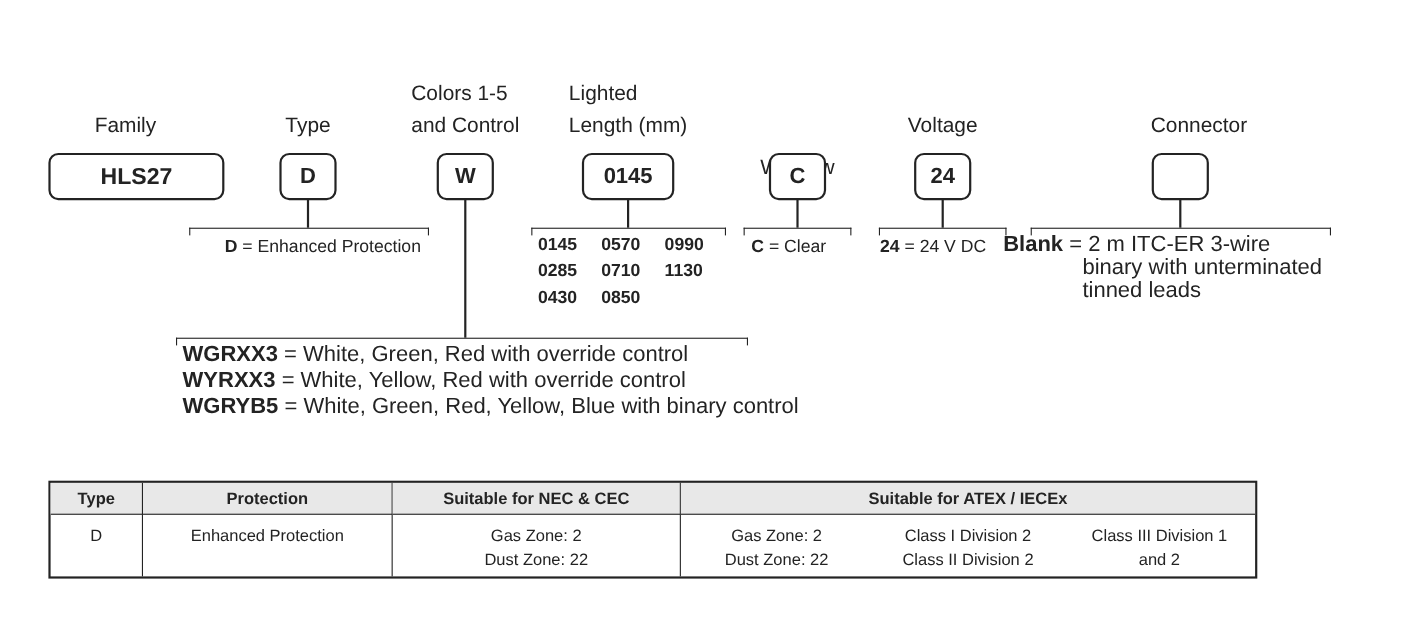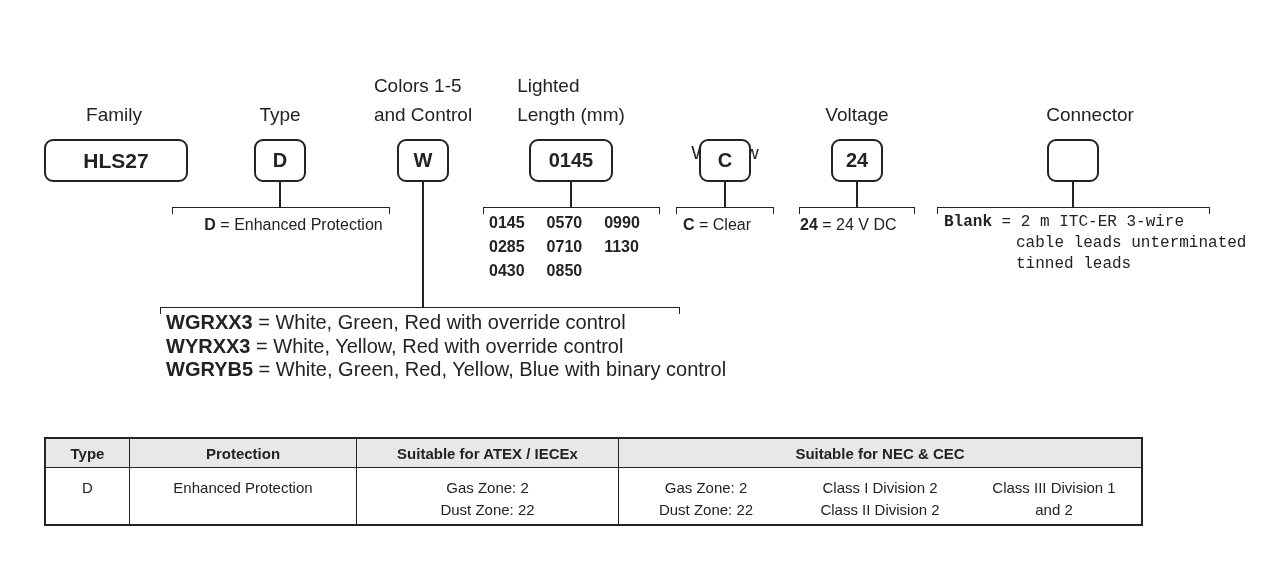"HLS27" div.code-box { width: 144px -> 160px }
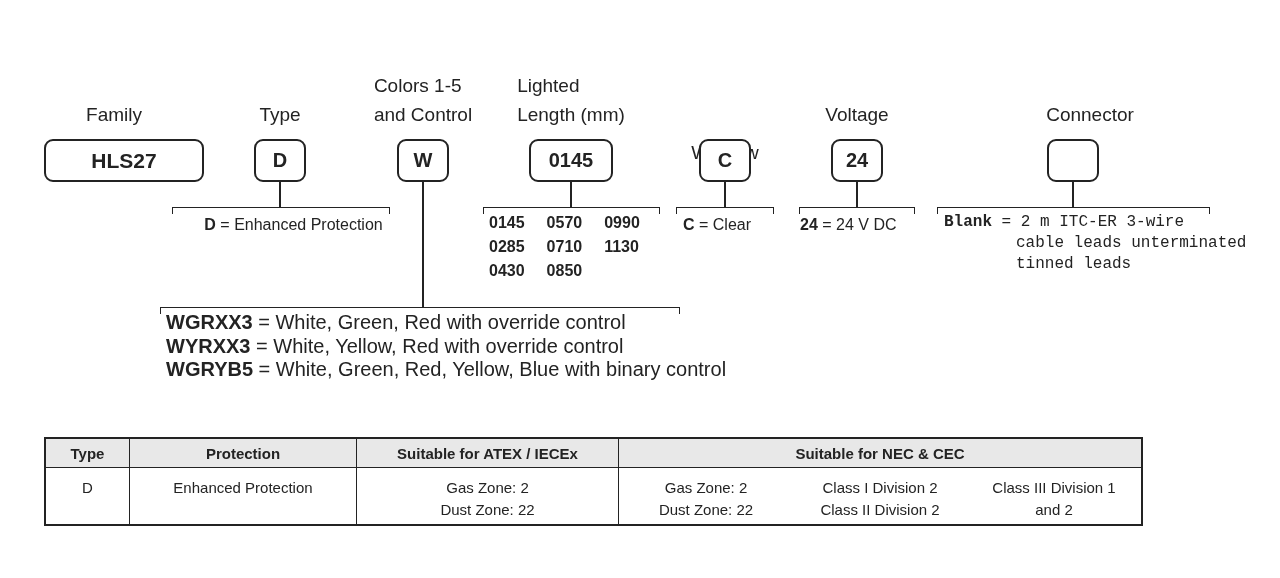"Blank = 2 m ITC-ER" div.note { font-family: Liberation Mono, monospace -> none; font-size: 16px -> 20px; left: 944px -> 912px }
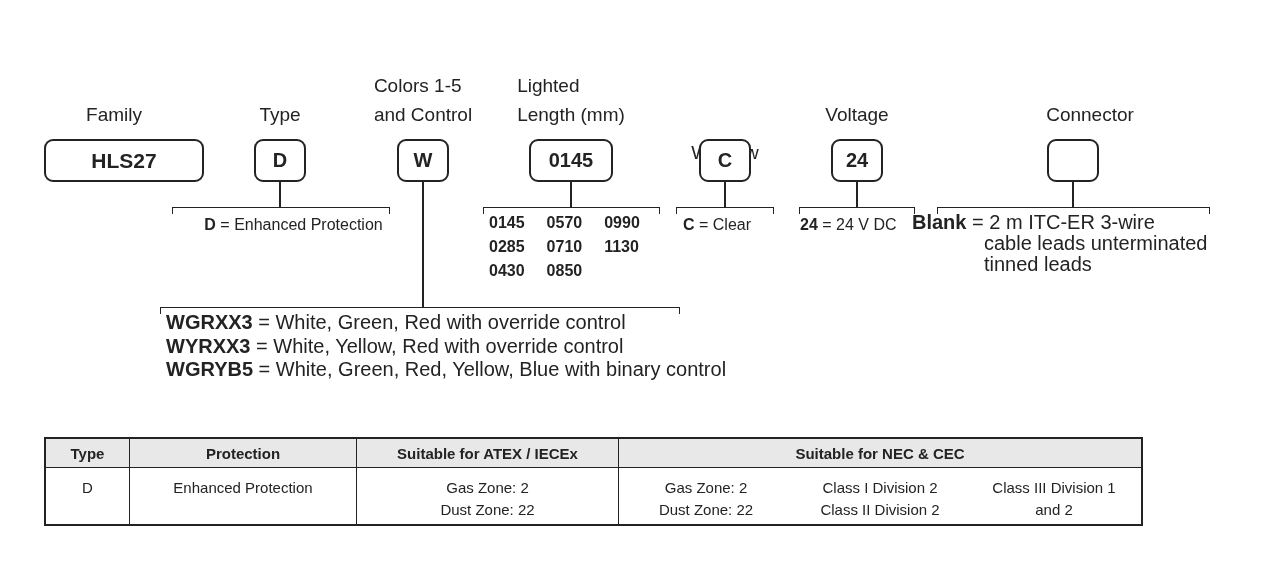"cable leads unterminated" div.conn-indent { text: cable leads -> binary with }
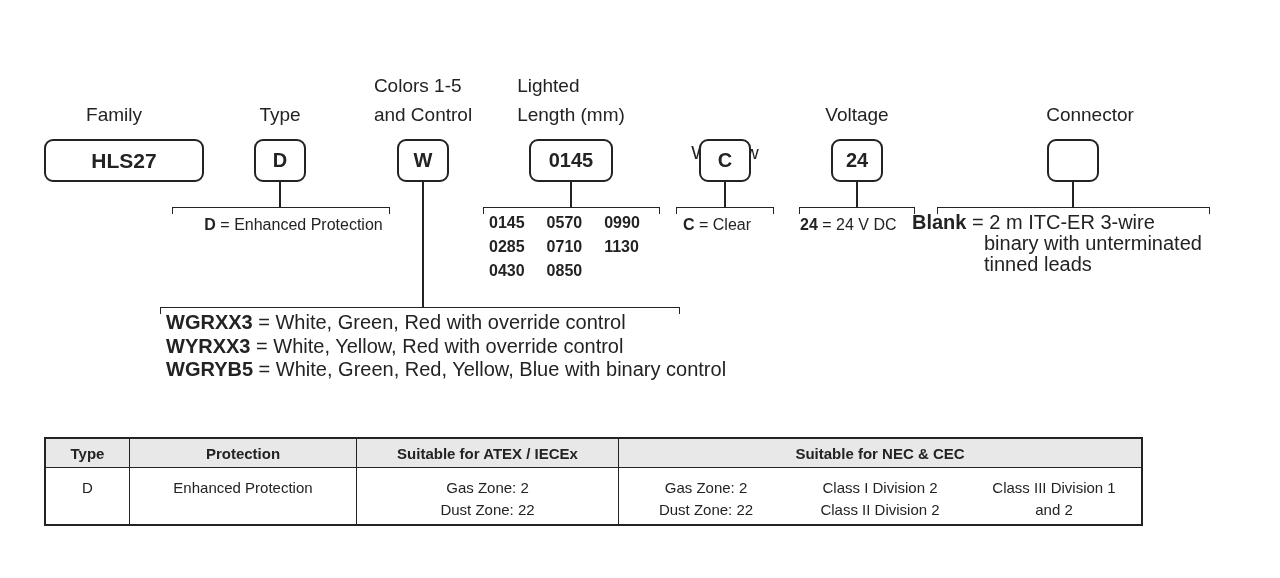"Suitable for ATEX / IECEx" div.cell { order: before "Suitable for NEC & CEC" -> after "Suitable for NEC & CEC" }
